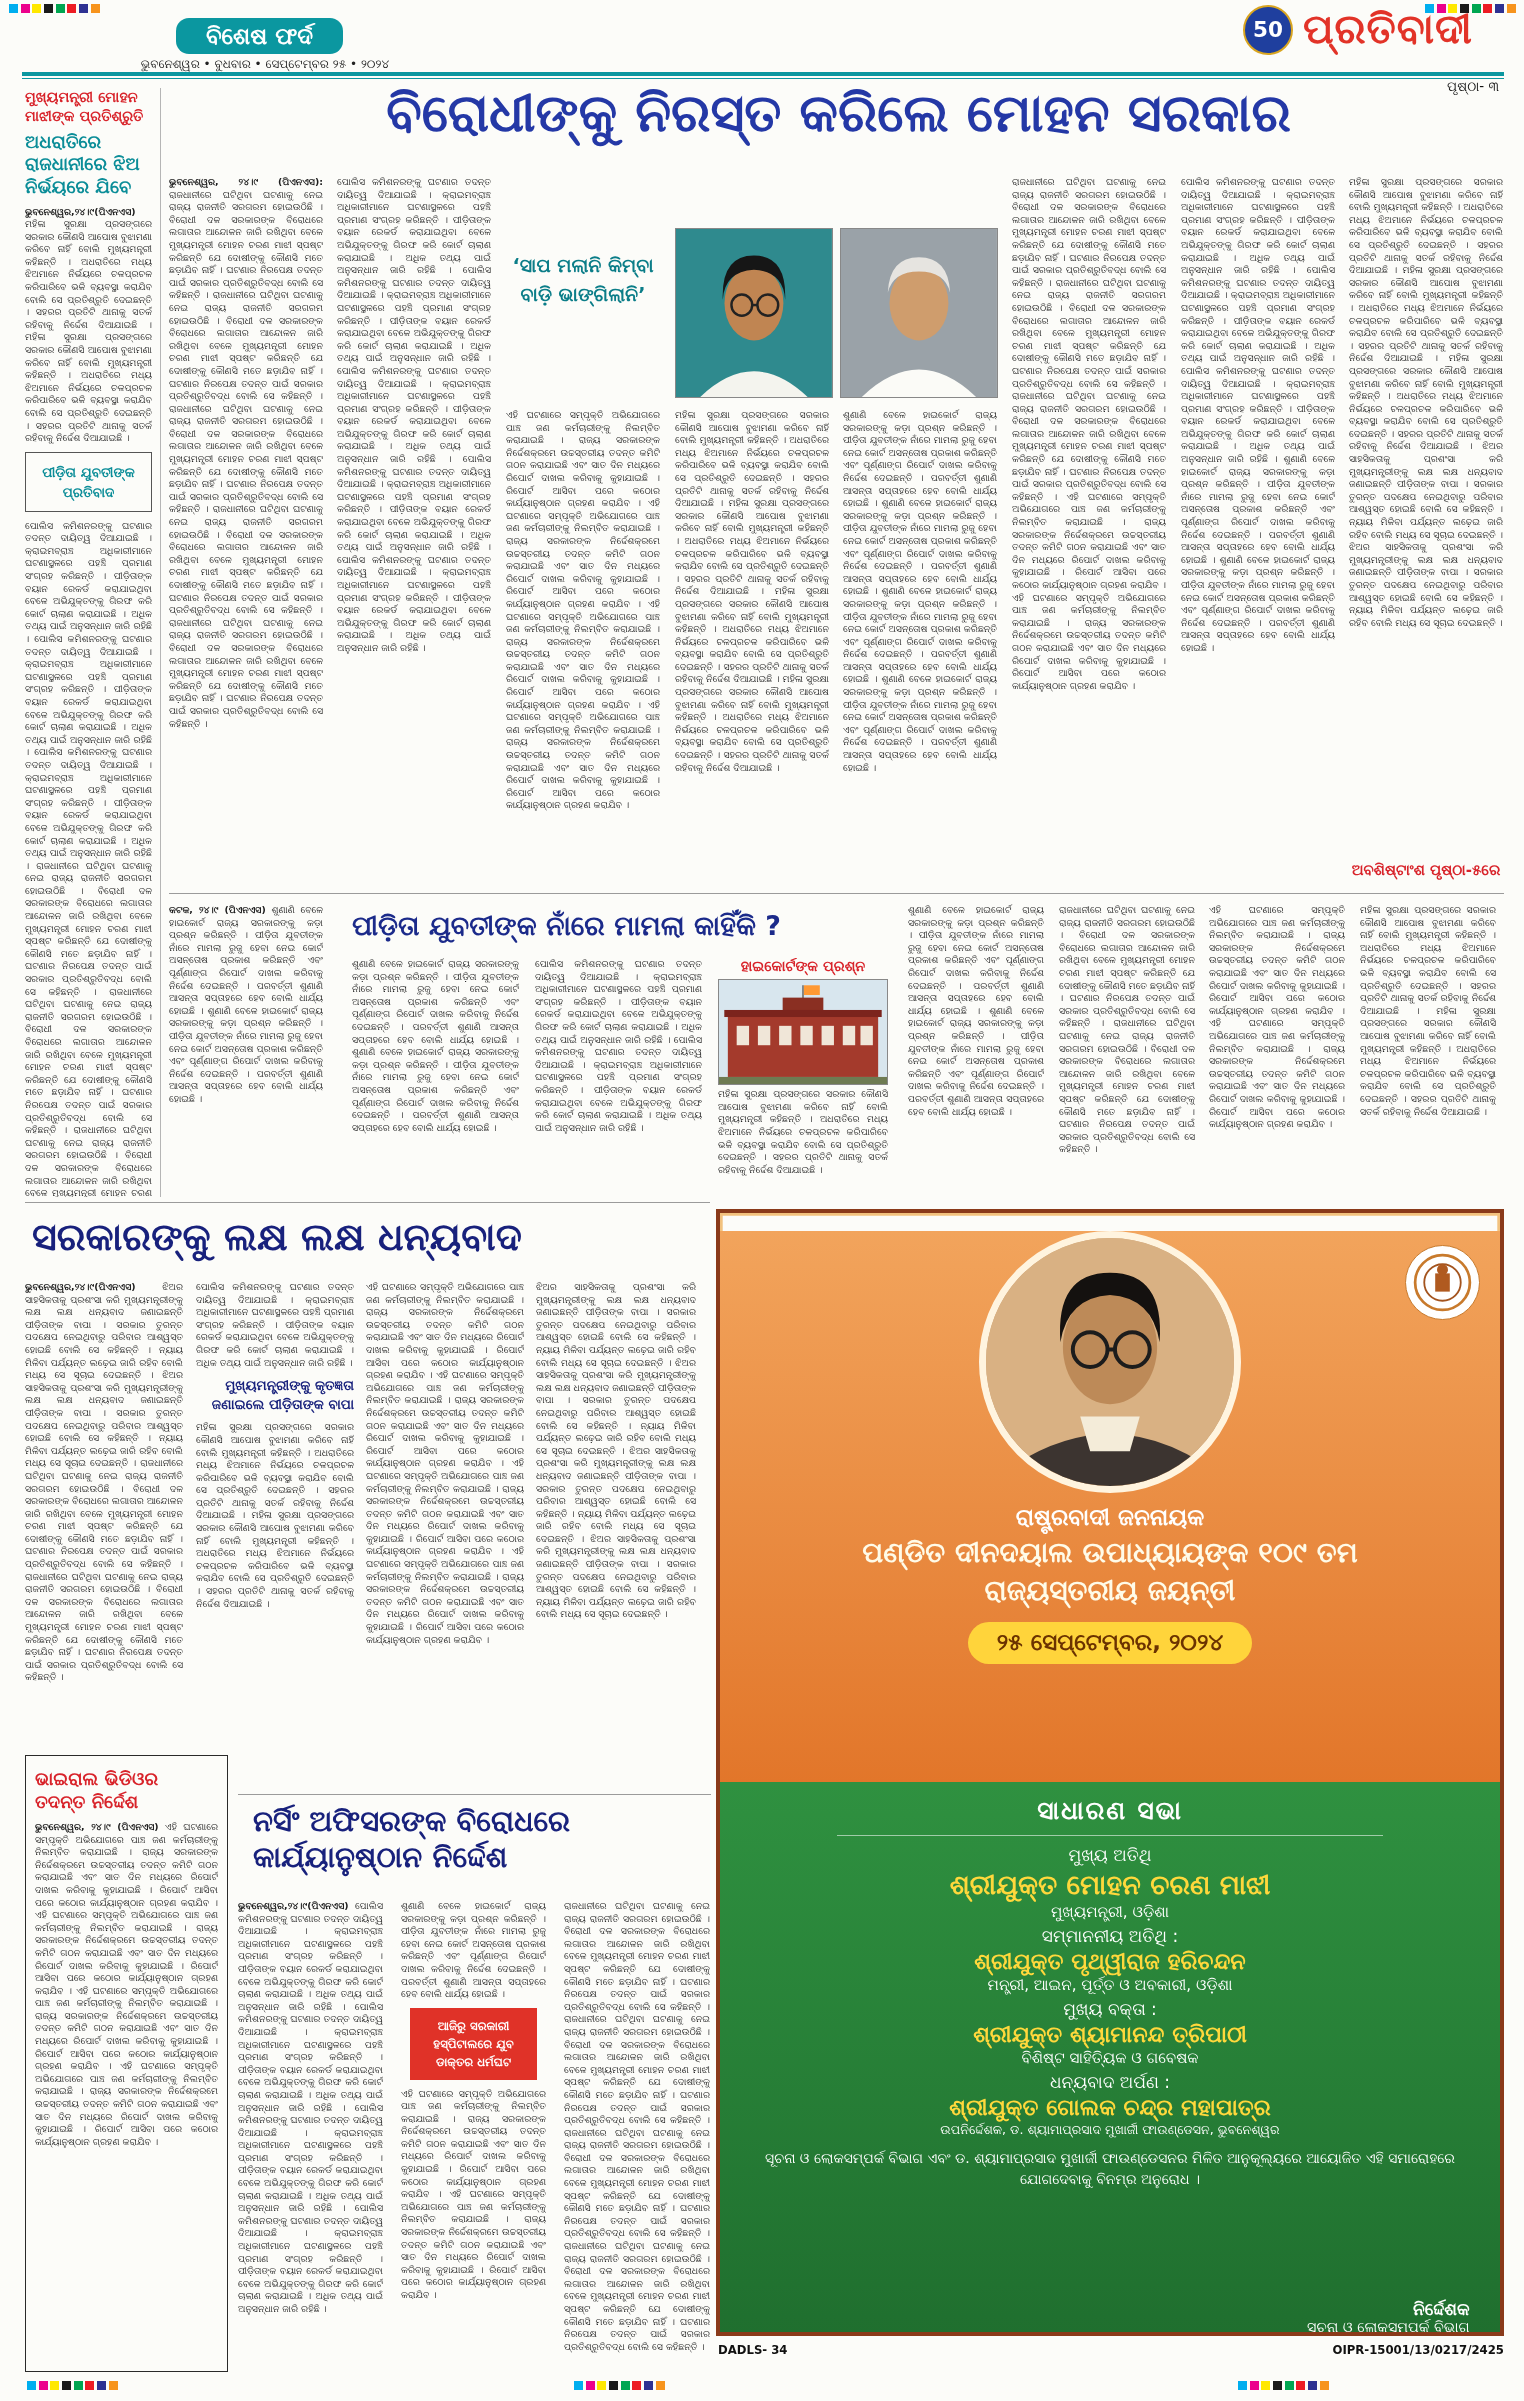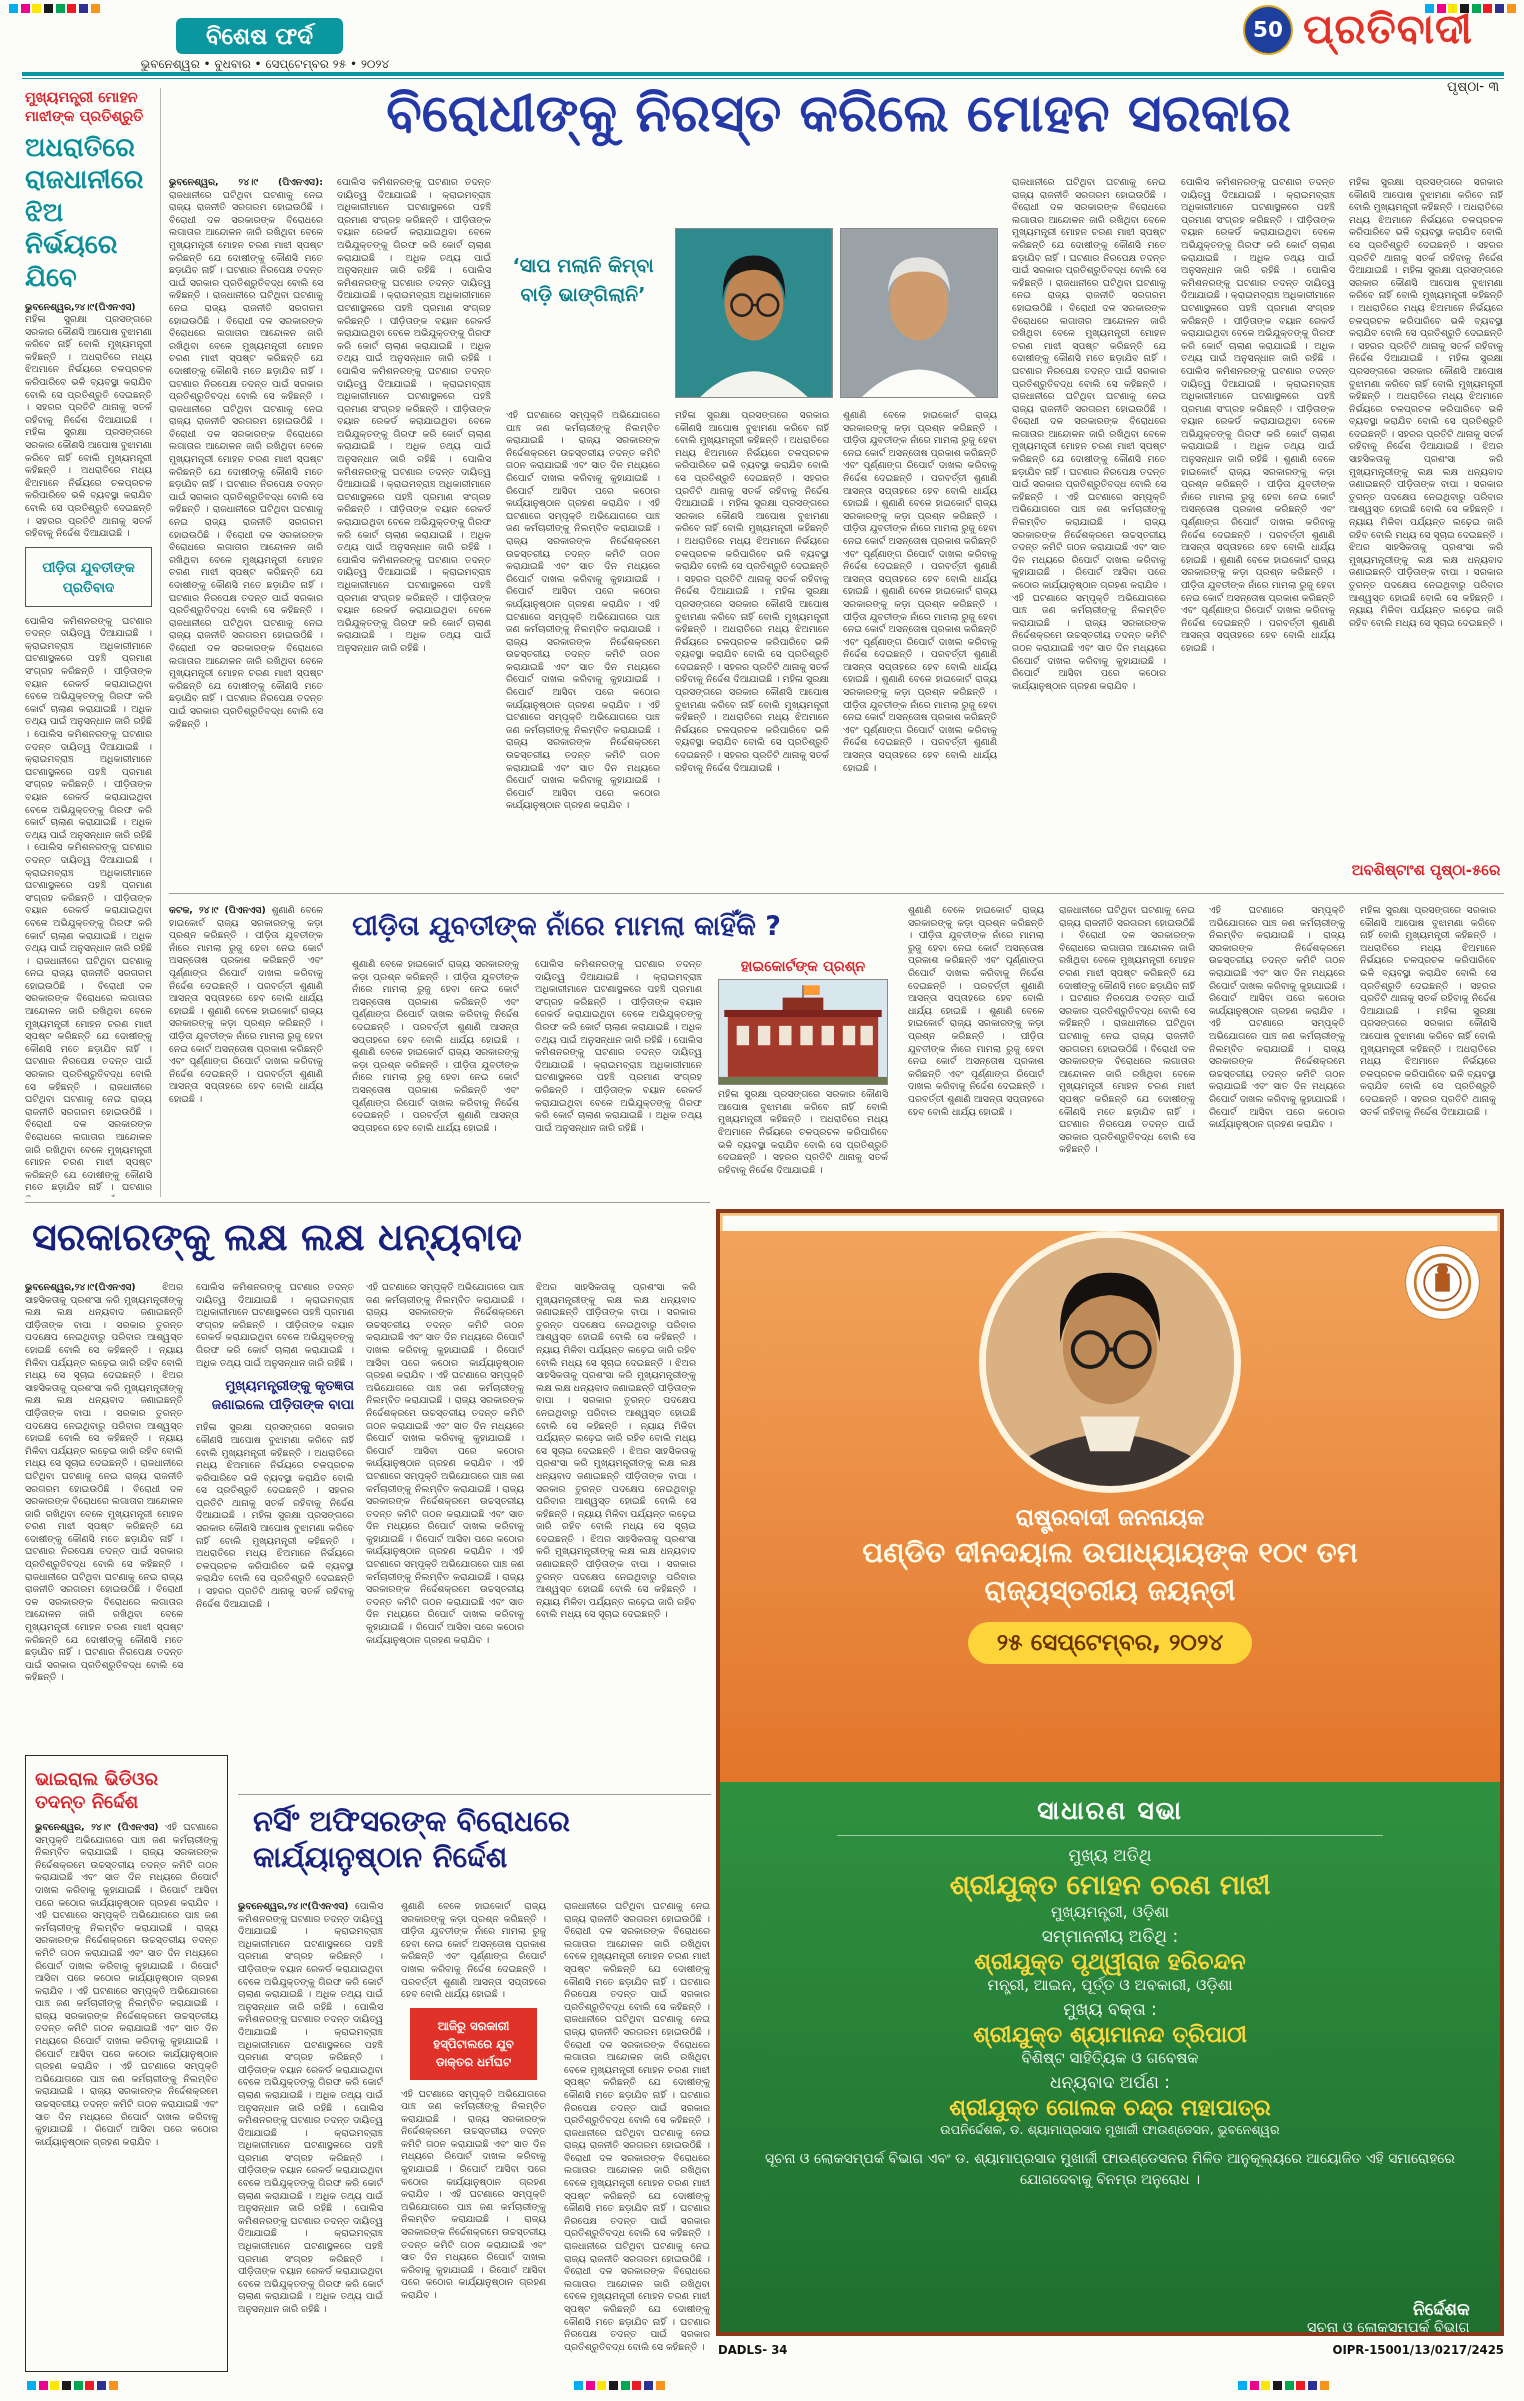"ବିଶେଷ ଫର୍ଦ" .banner { border-radius: 6px -> 13px }
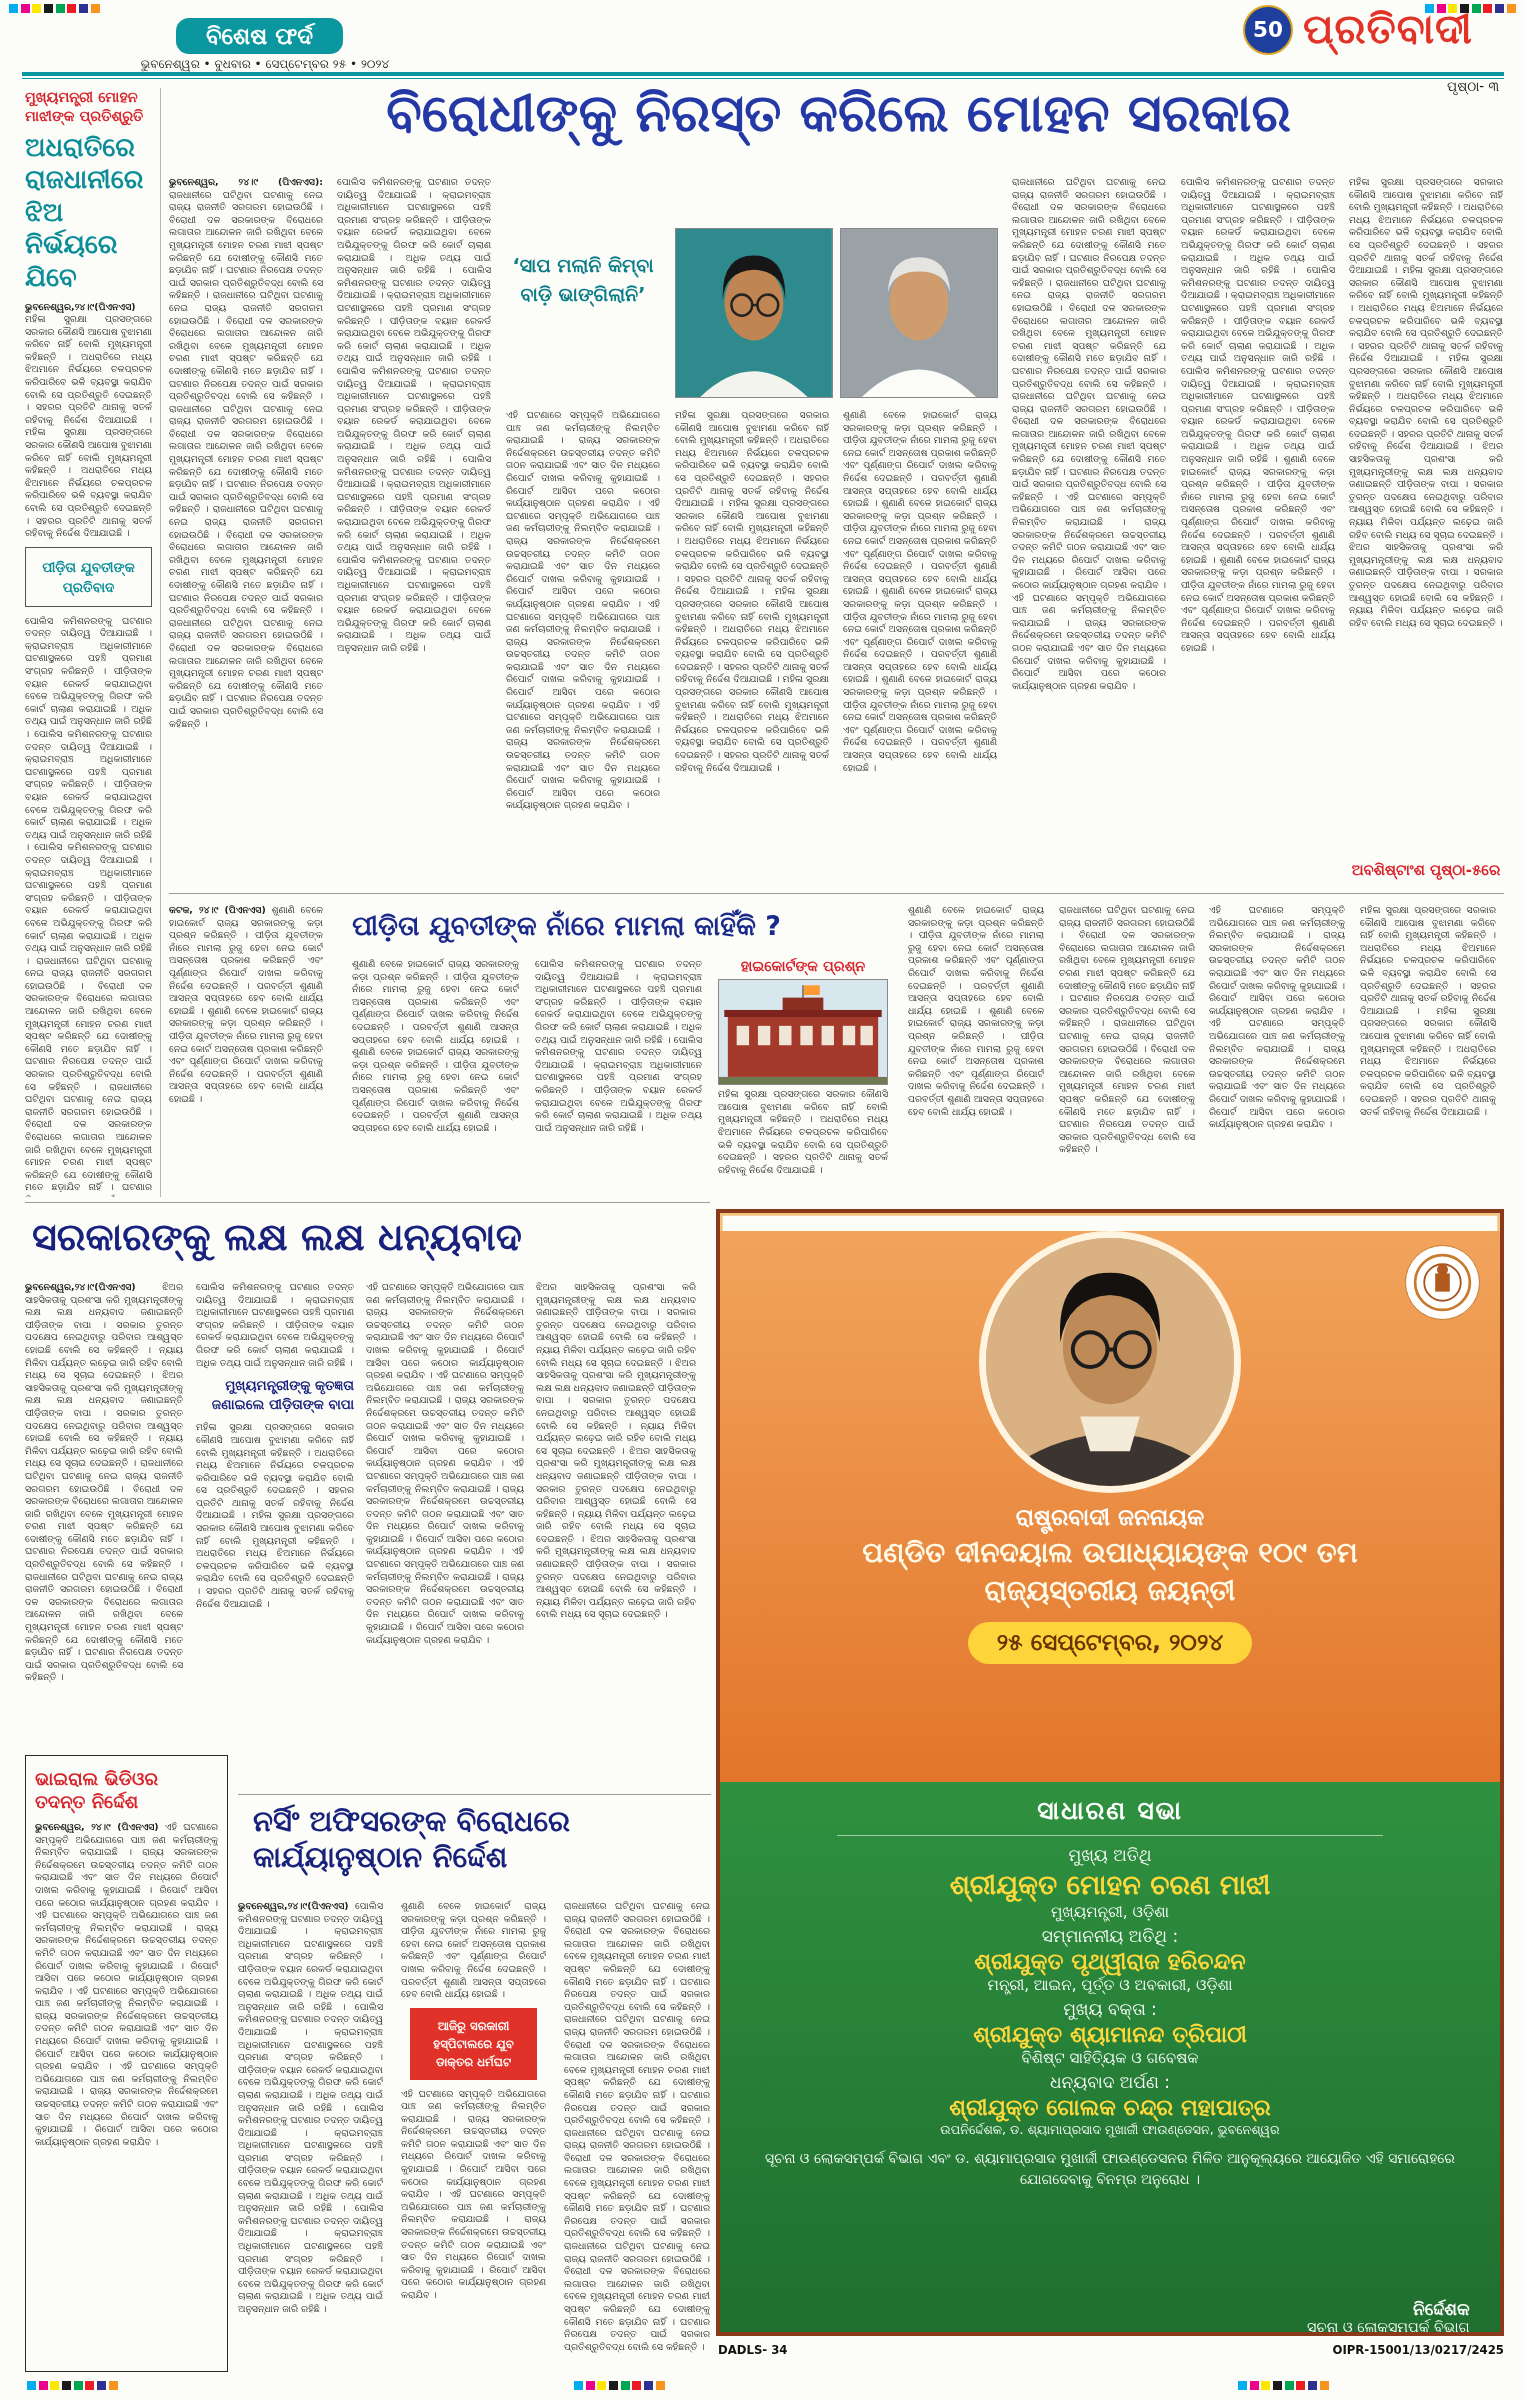"ଅଧରାତିରେ ରାଜଧାନୀରେ ଝିଅ ନିର୍ଭୟରେ ଯିବେ" .lefthead { font-size: 26px -> 18px }
